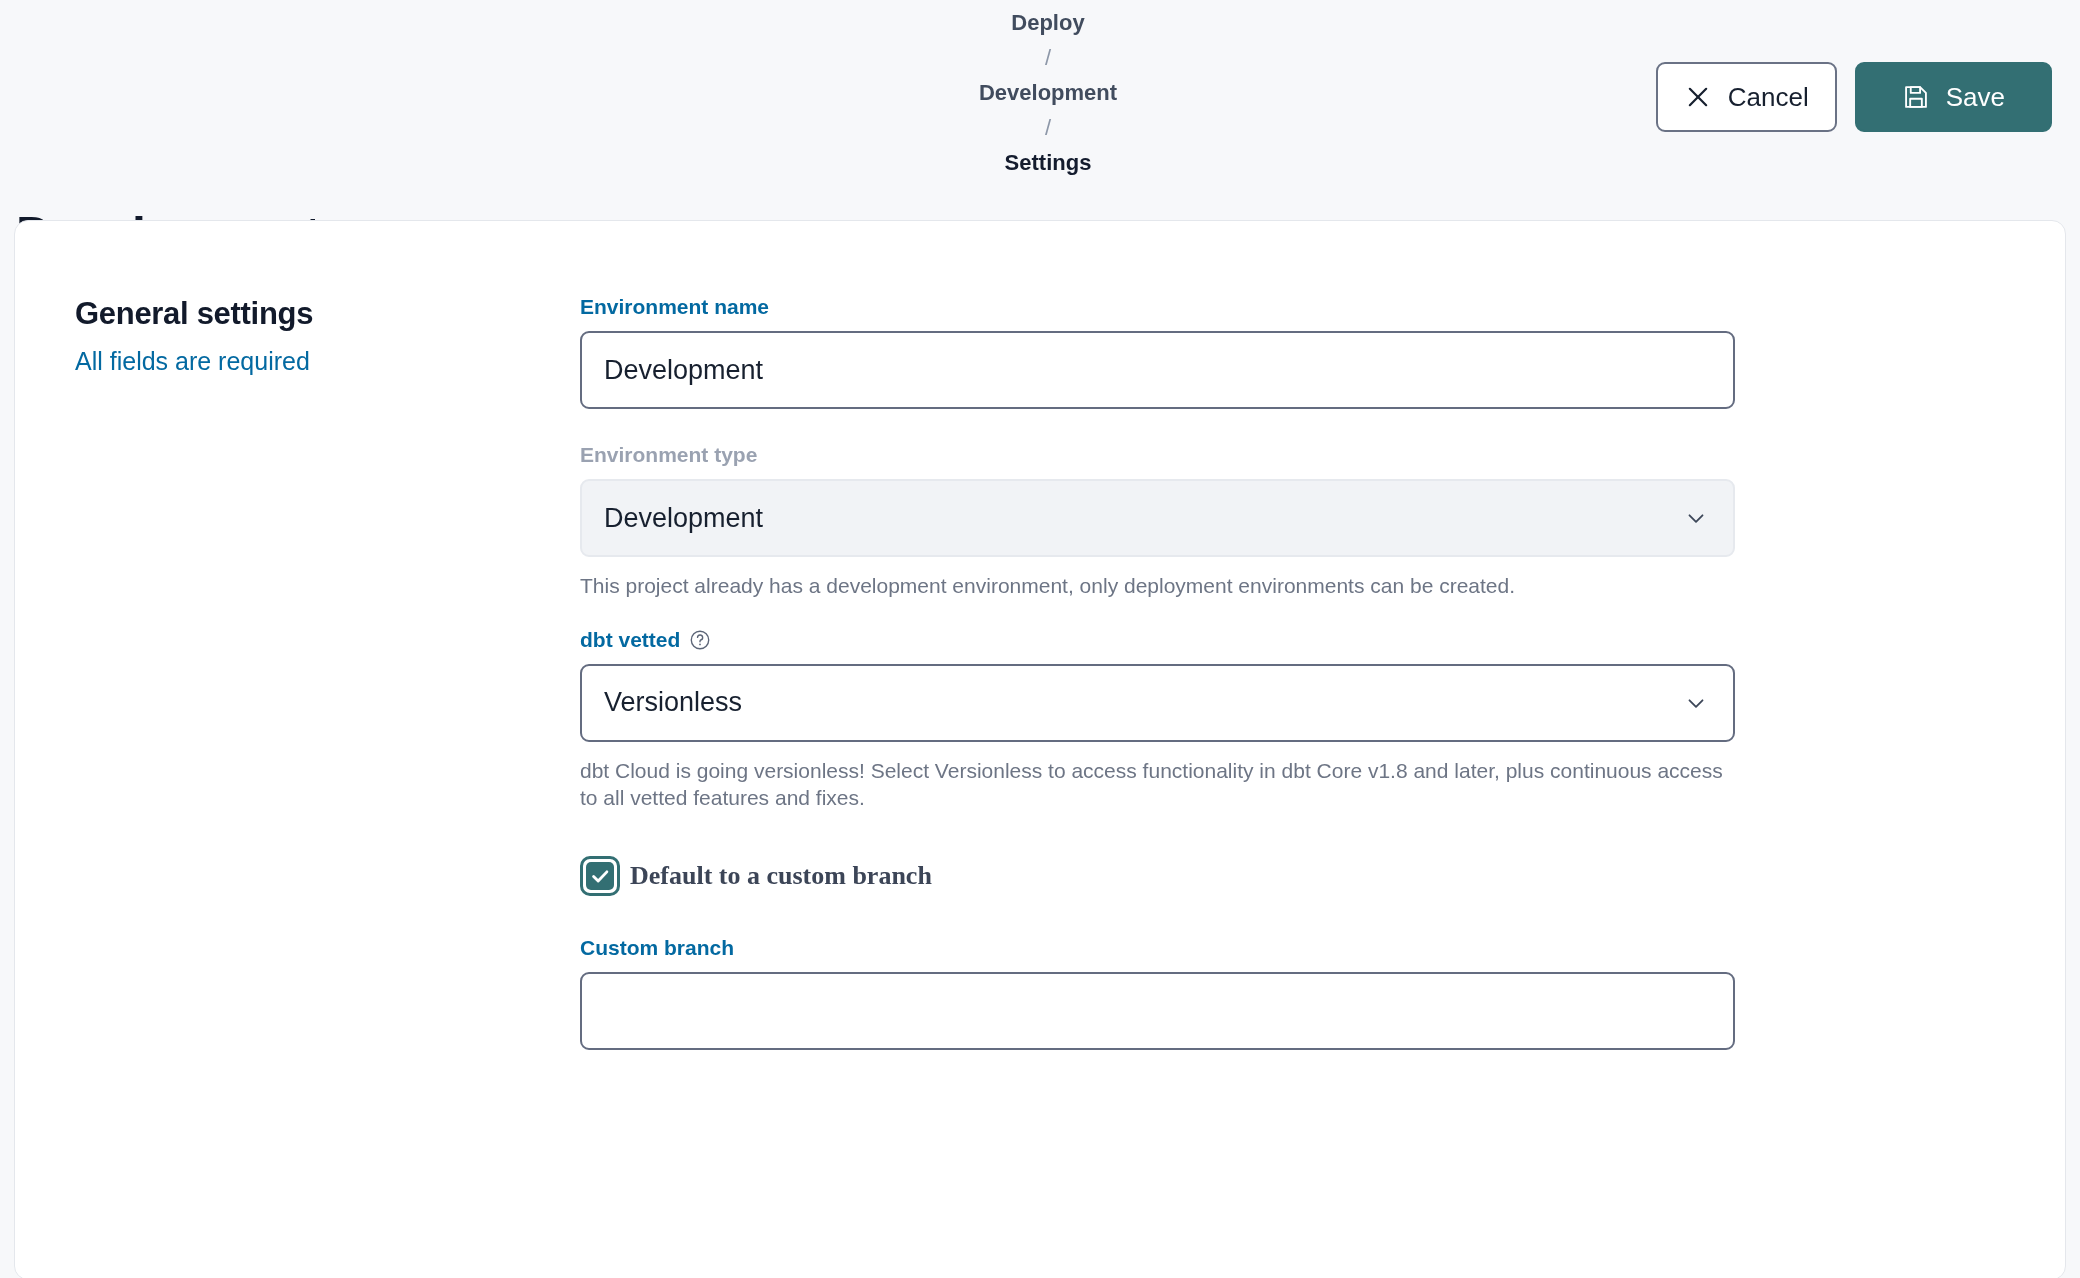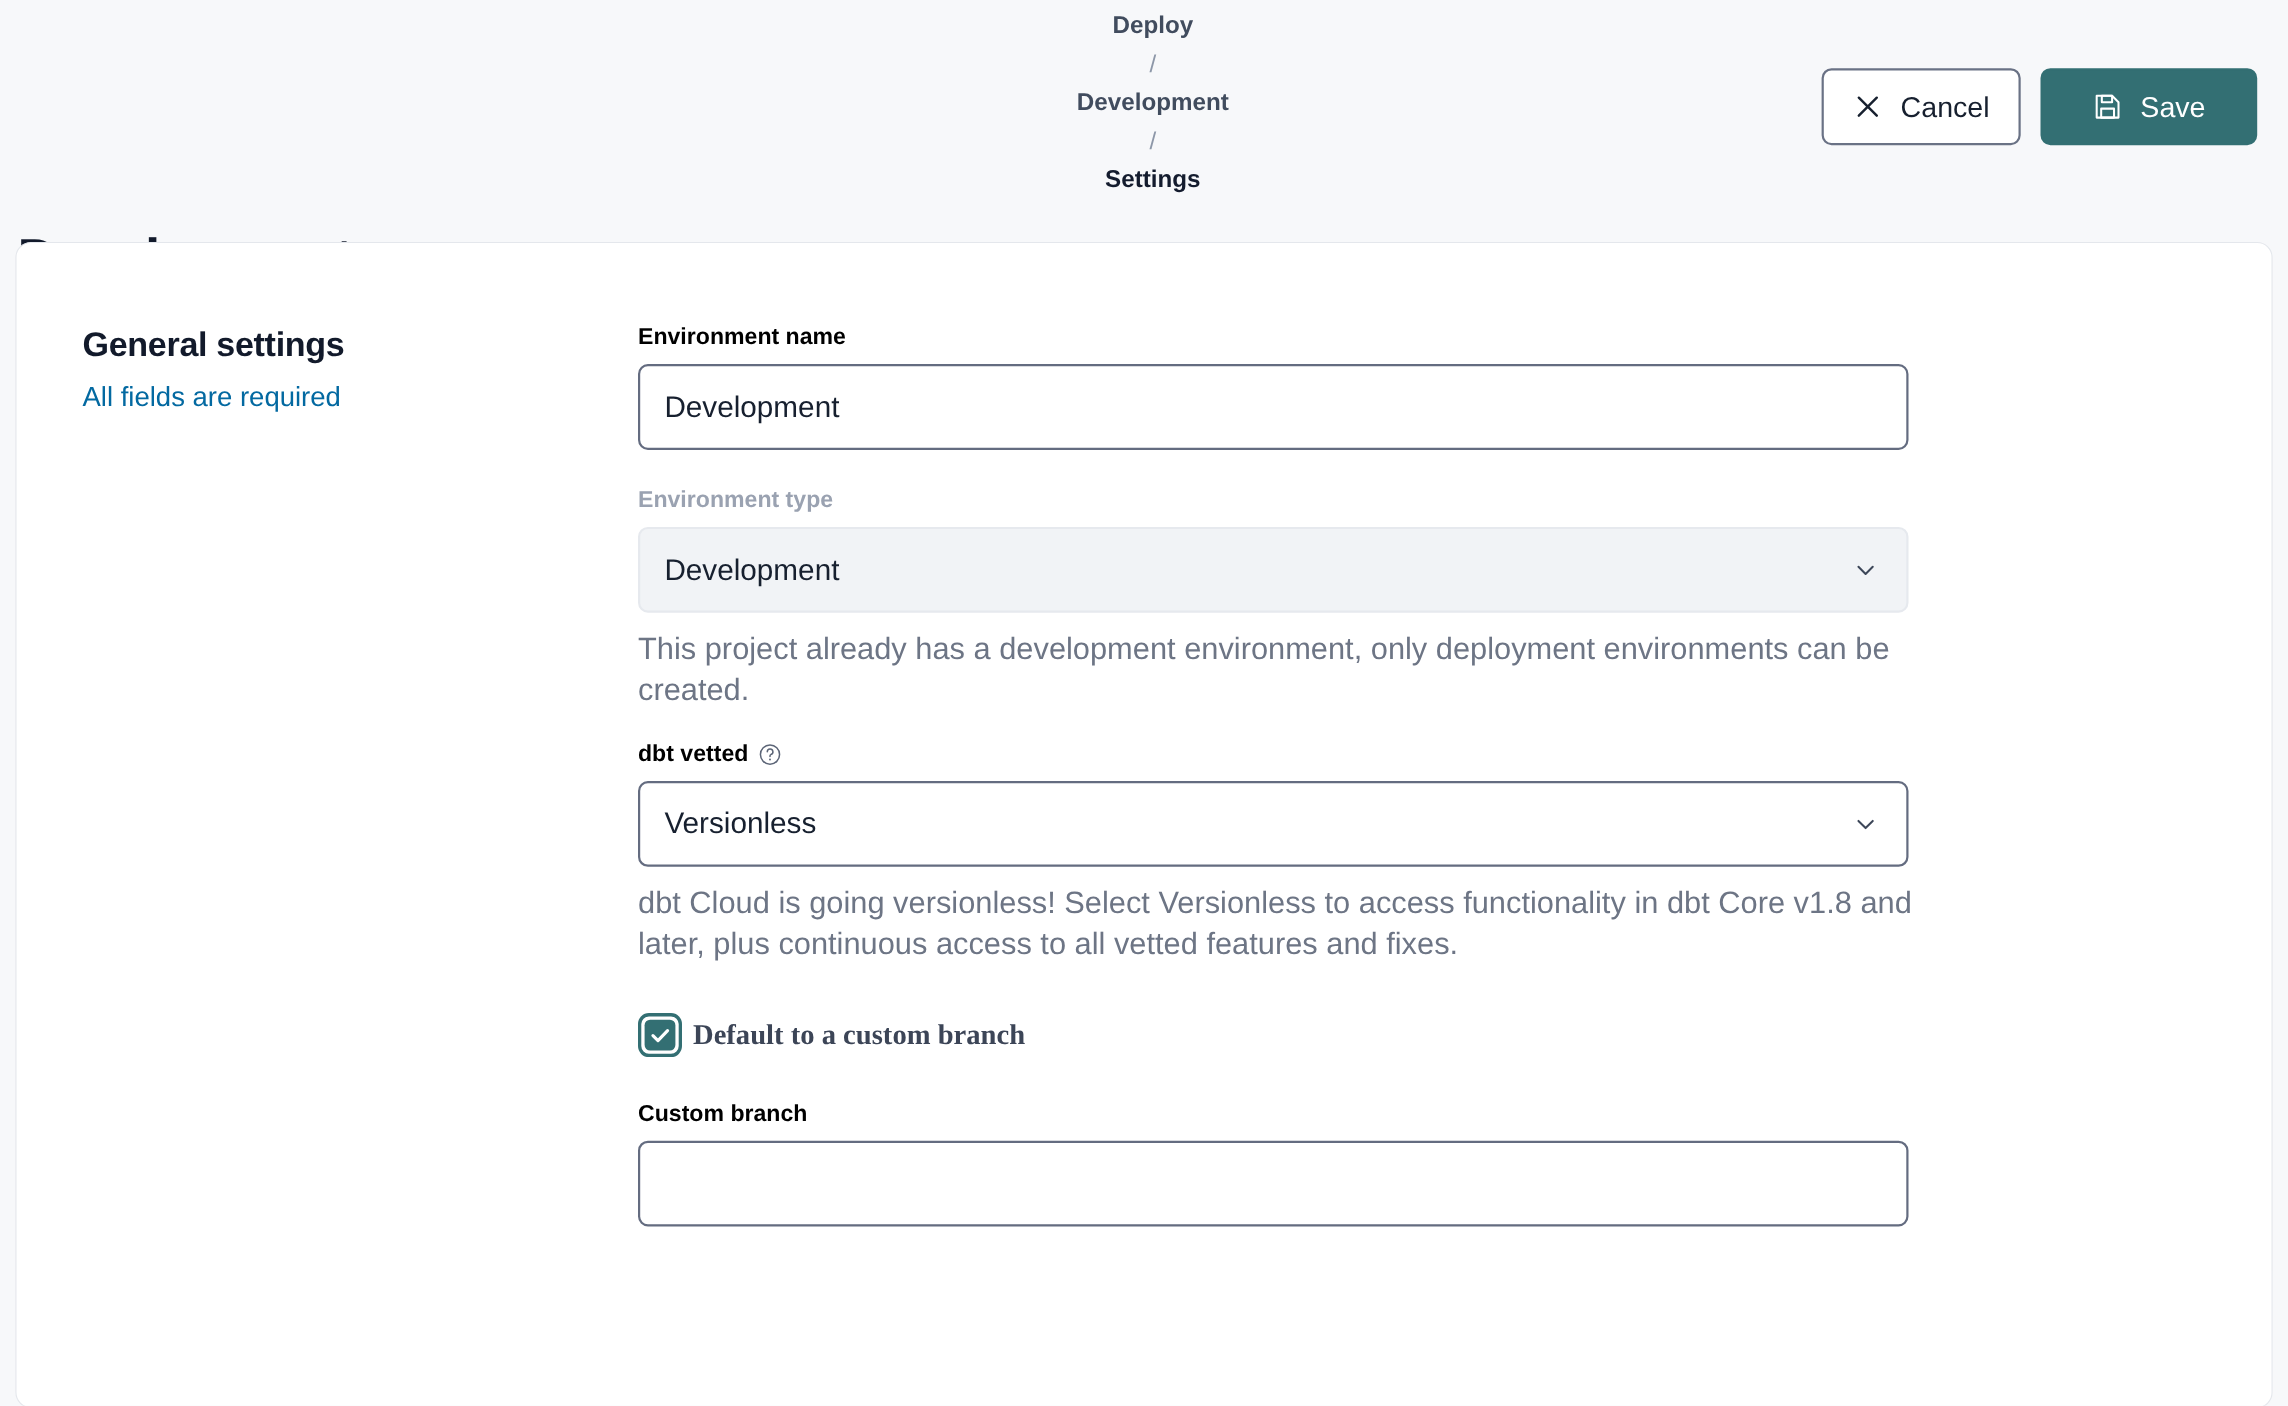"Environment name" .field-label { color: #000000 -> #0369a1 }
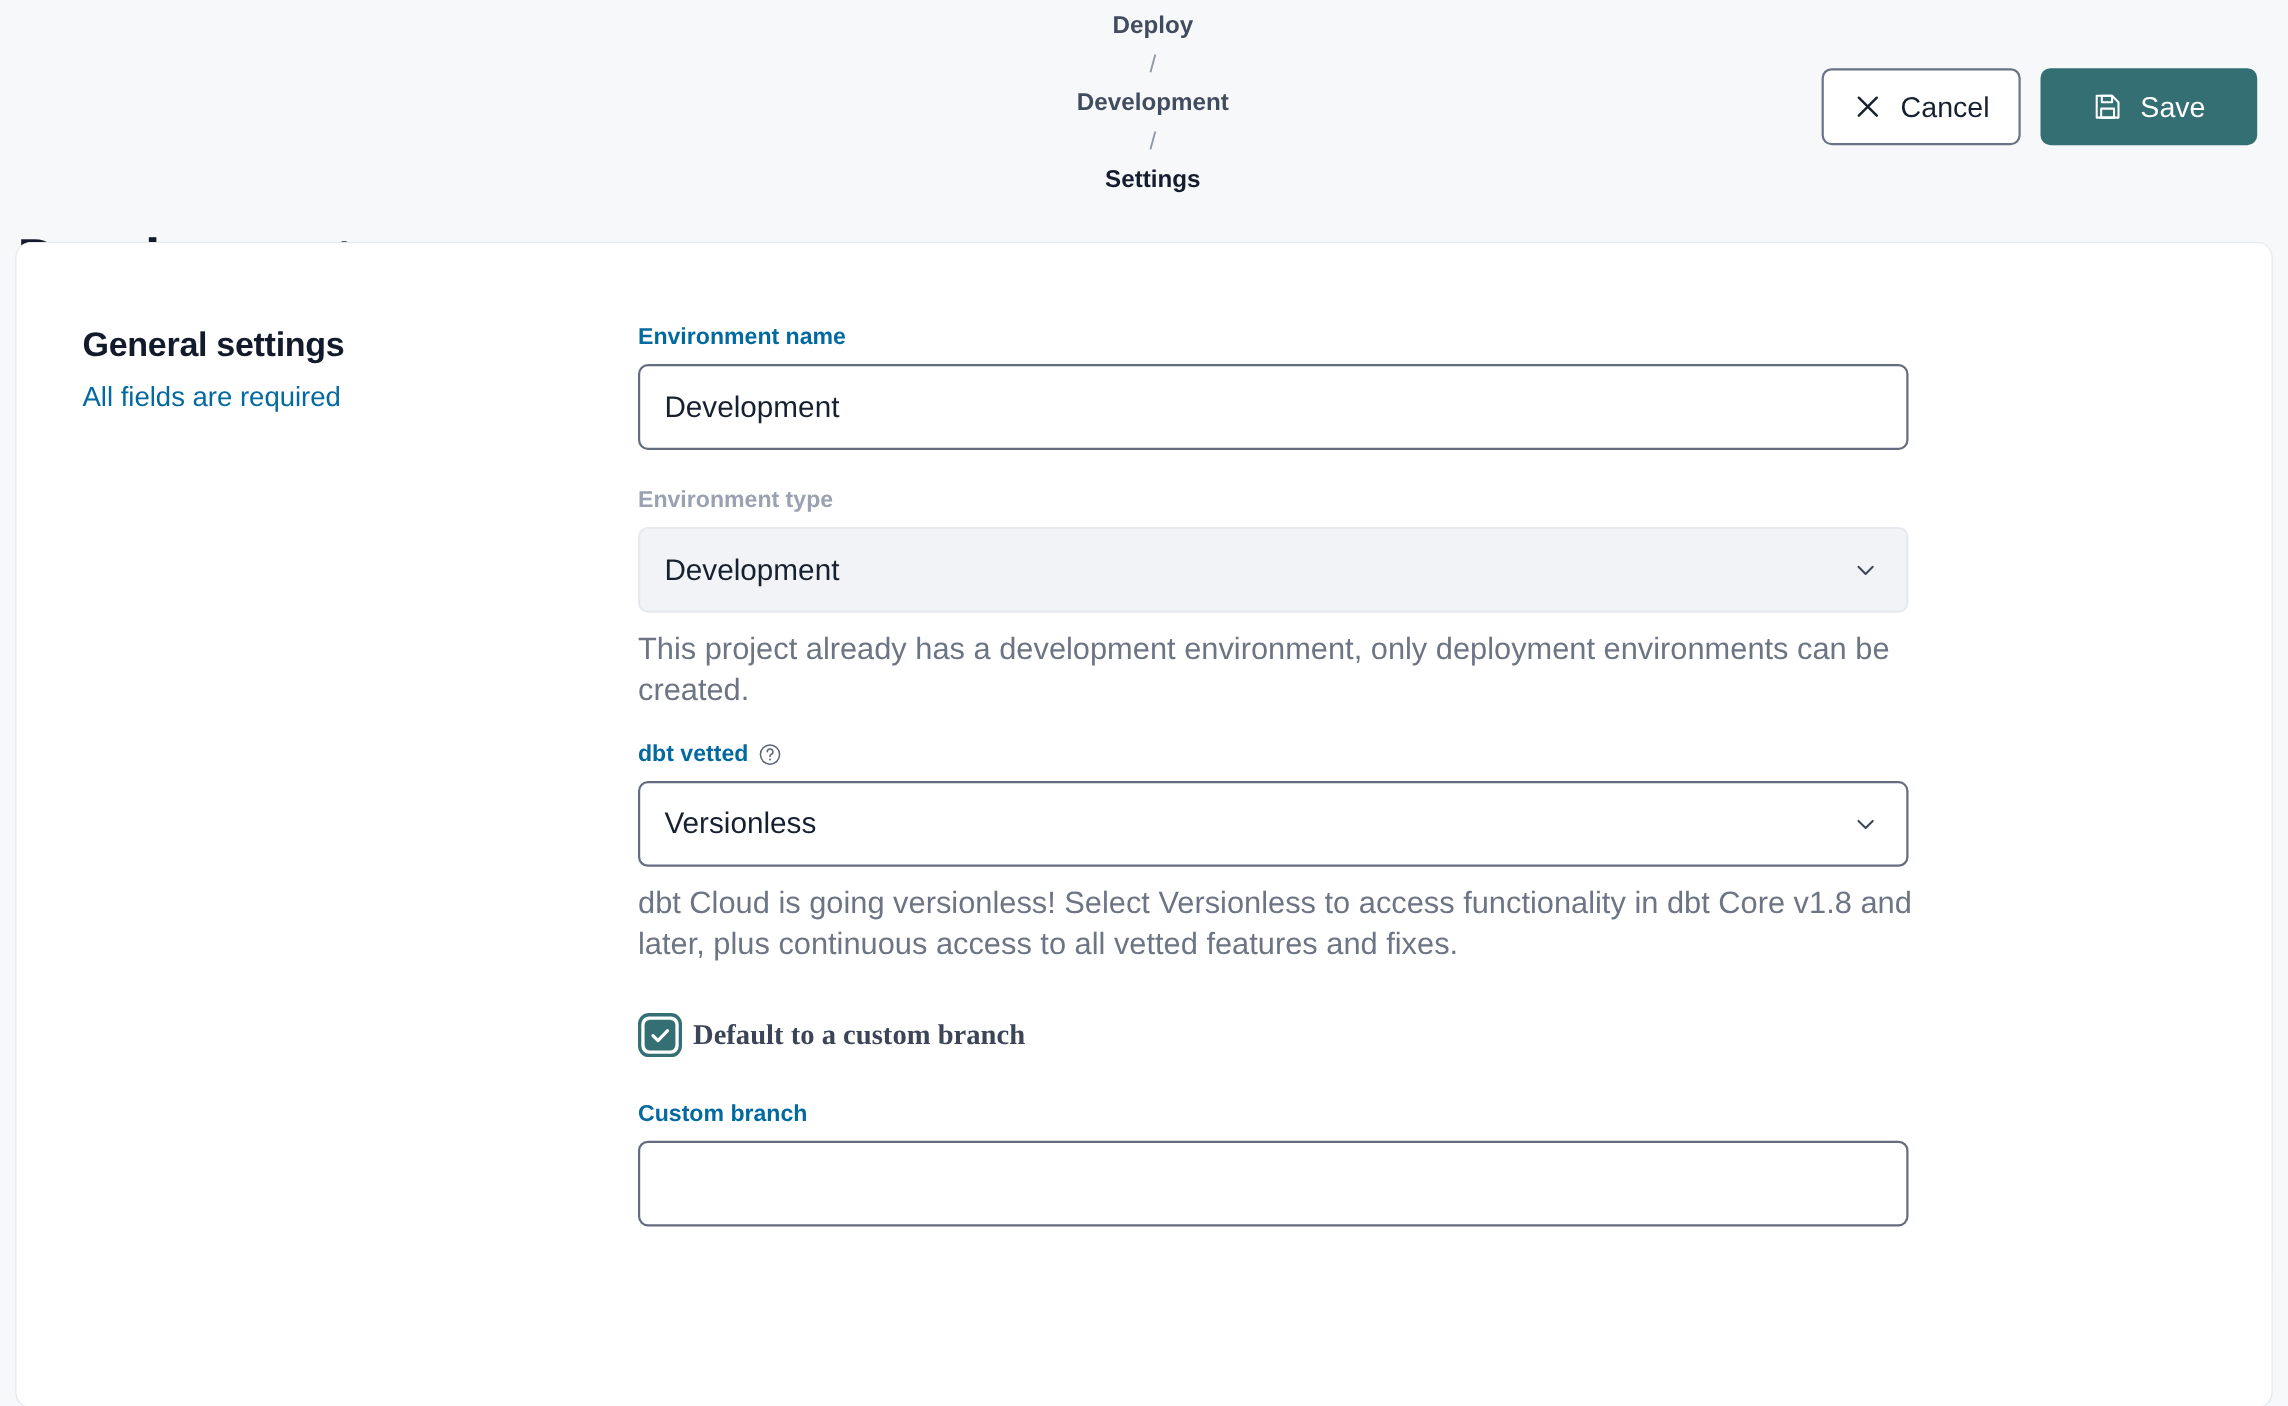"This project already has a" .helper { font-size: 28px -> 21px }
